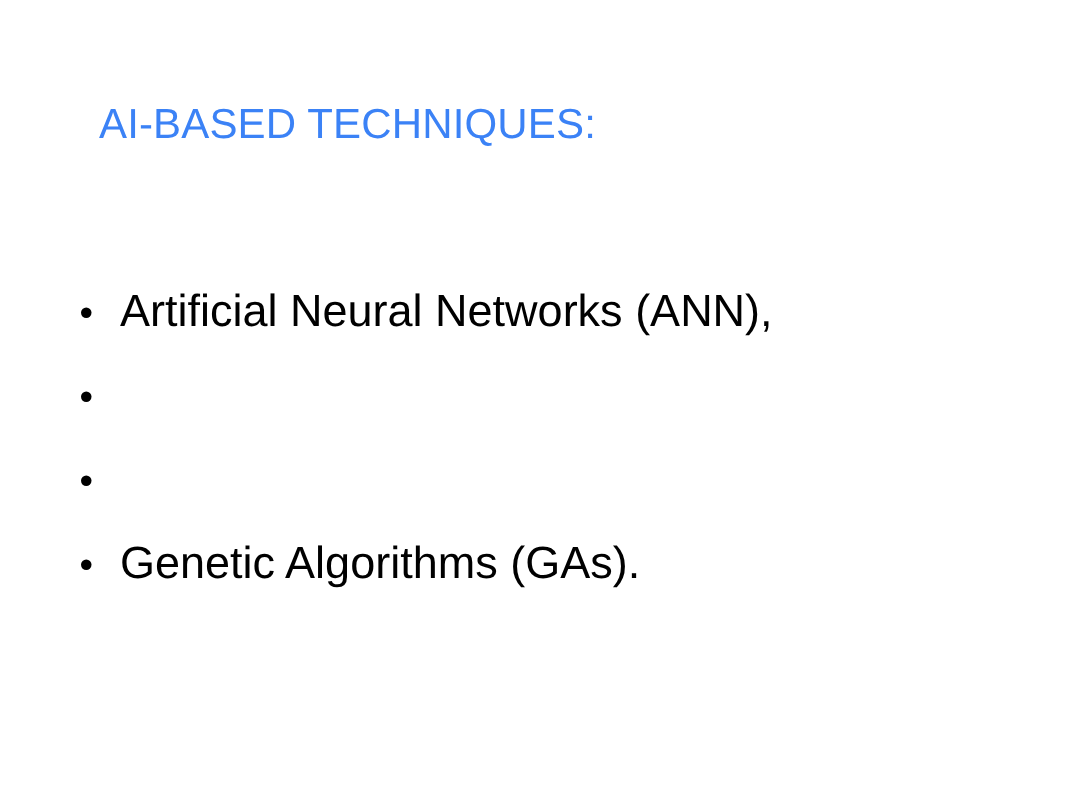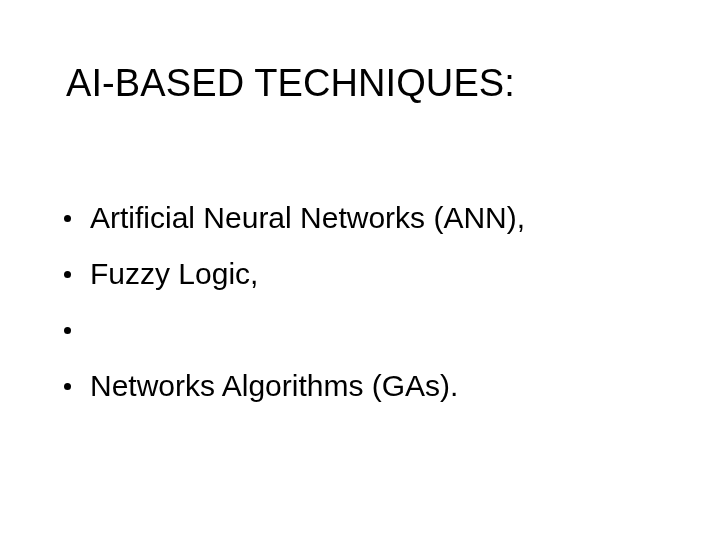"AI-BASED TECHNIQUES:" #slide-title { color: #000000 -> #3b82f6; font-size: 38px -> 28px }
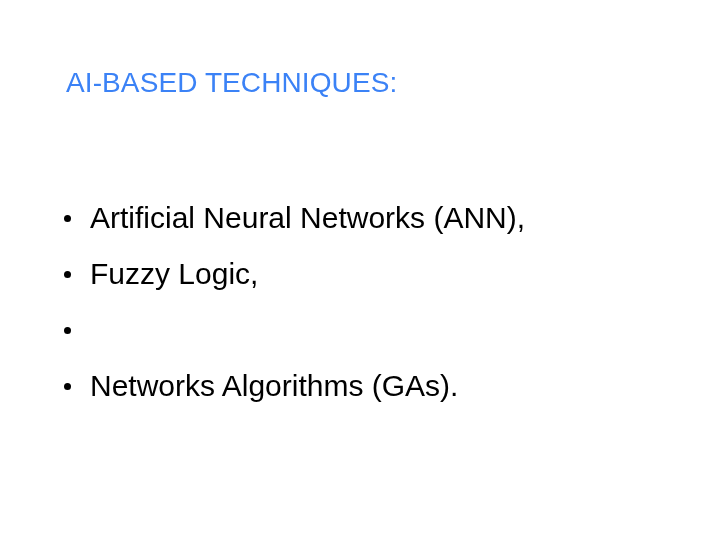"Artificial Neural Networks (ANN)," #bullet-list { margin: 18px -> 8px }
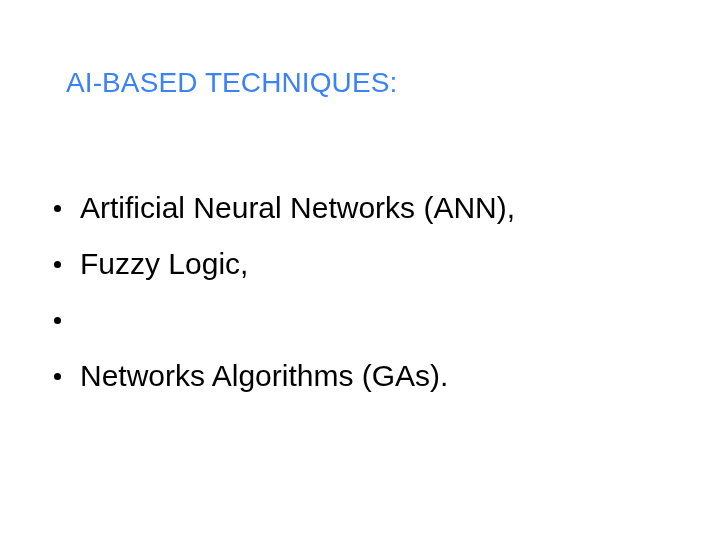"Fuzzy Logic," span.bullet-text { html: <span>Fuzzy Logic,</span> -> none }
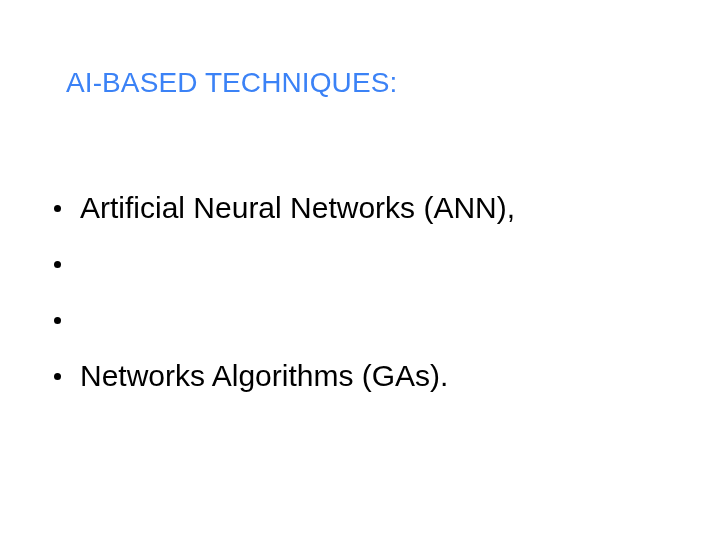"Networks Algorithms (GAs)." span.bullet-text { text: Networks -> Genetic }
